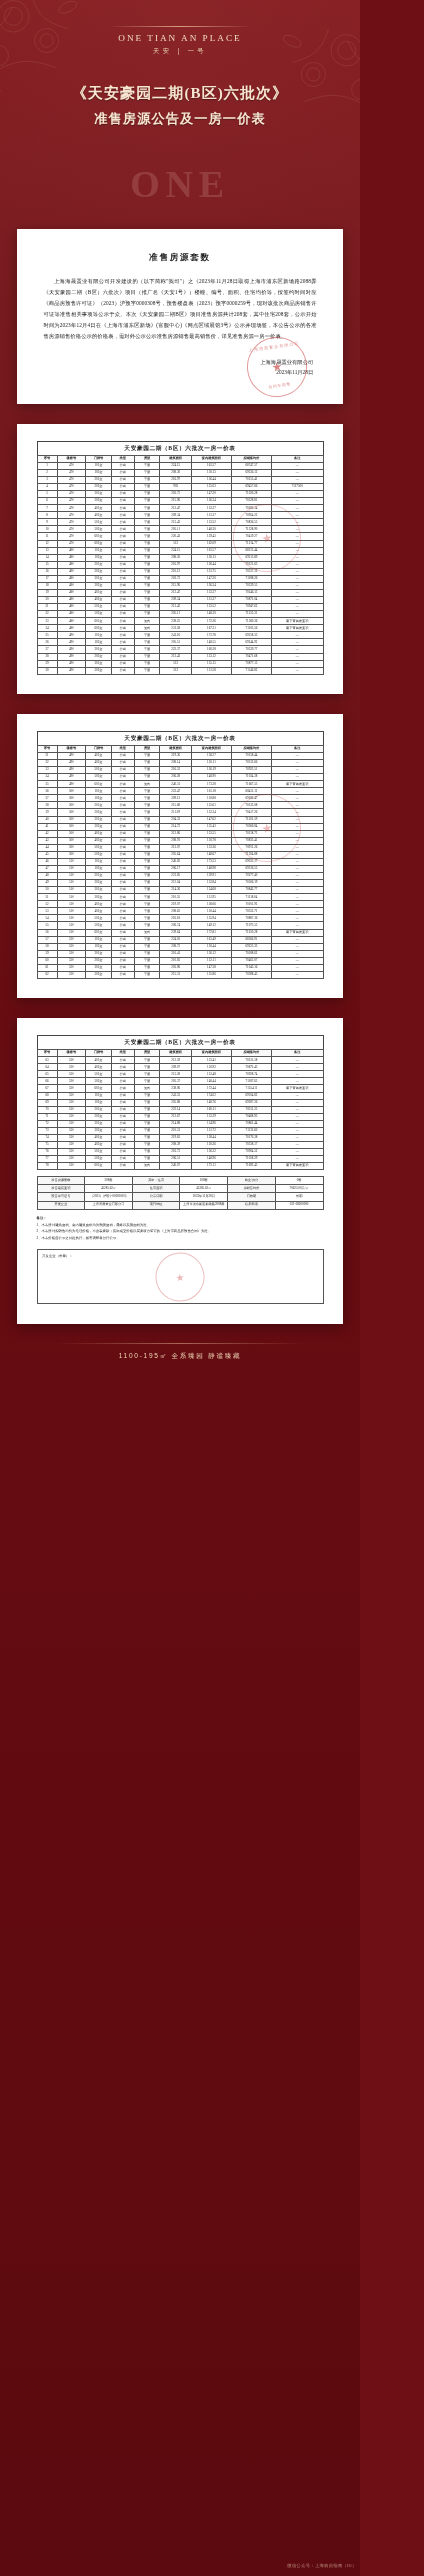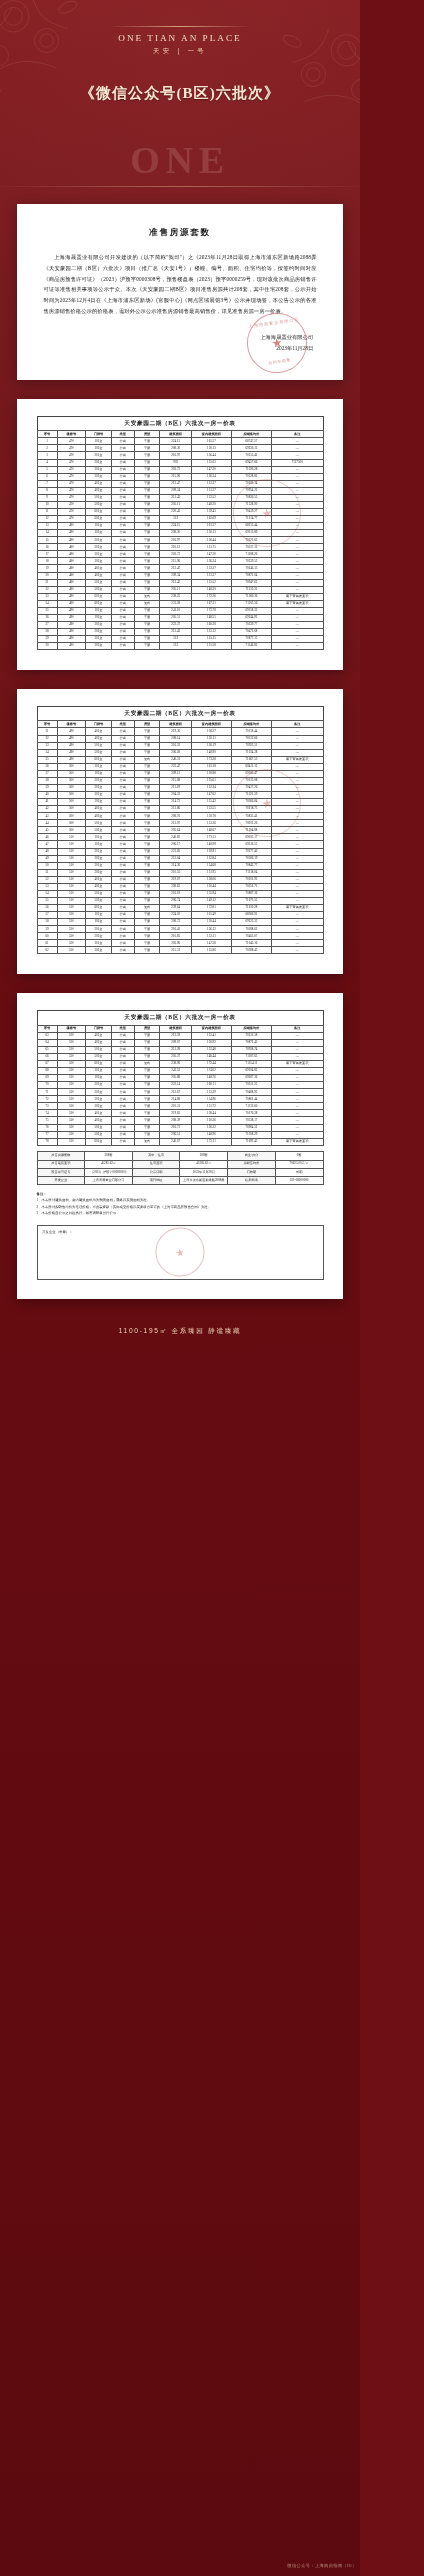"《微信公众号(B区)六批次》" div.title-main { text: 微信公众号 -> 天安豪园二期 }
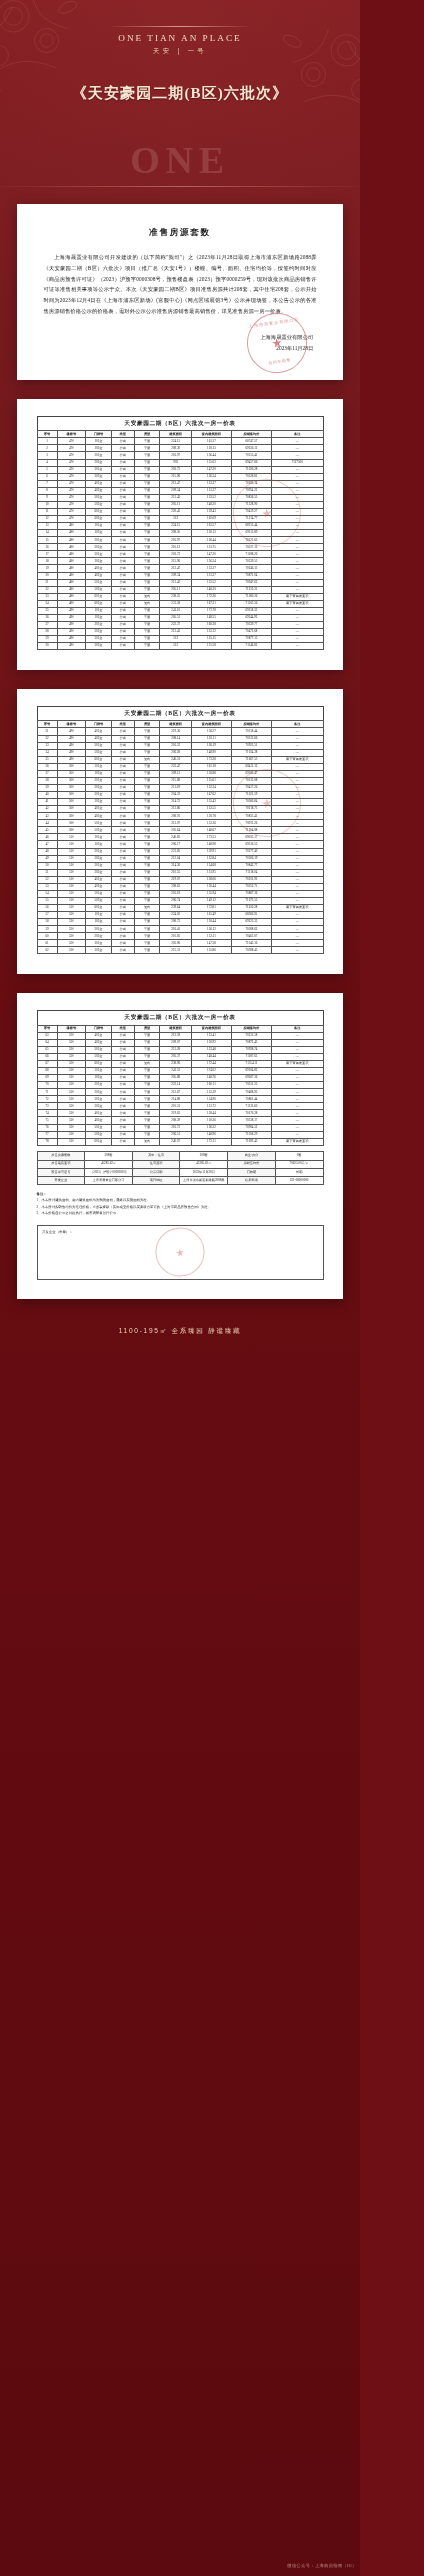"准售房源公告及一房一价表" div.title-sub { html: none -> <div>准售房源公告及一房一价表</div> }
